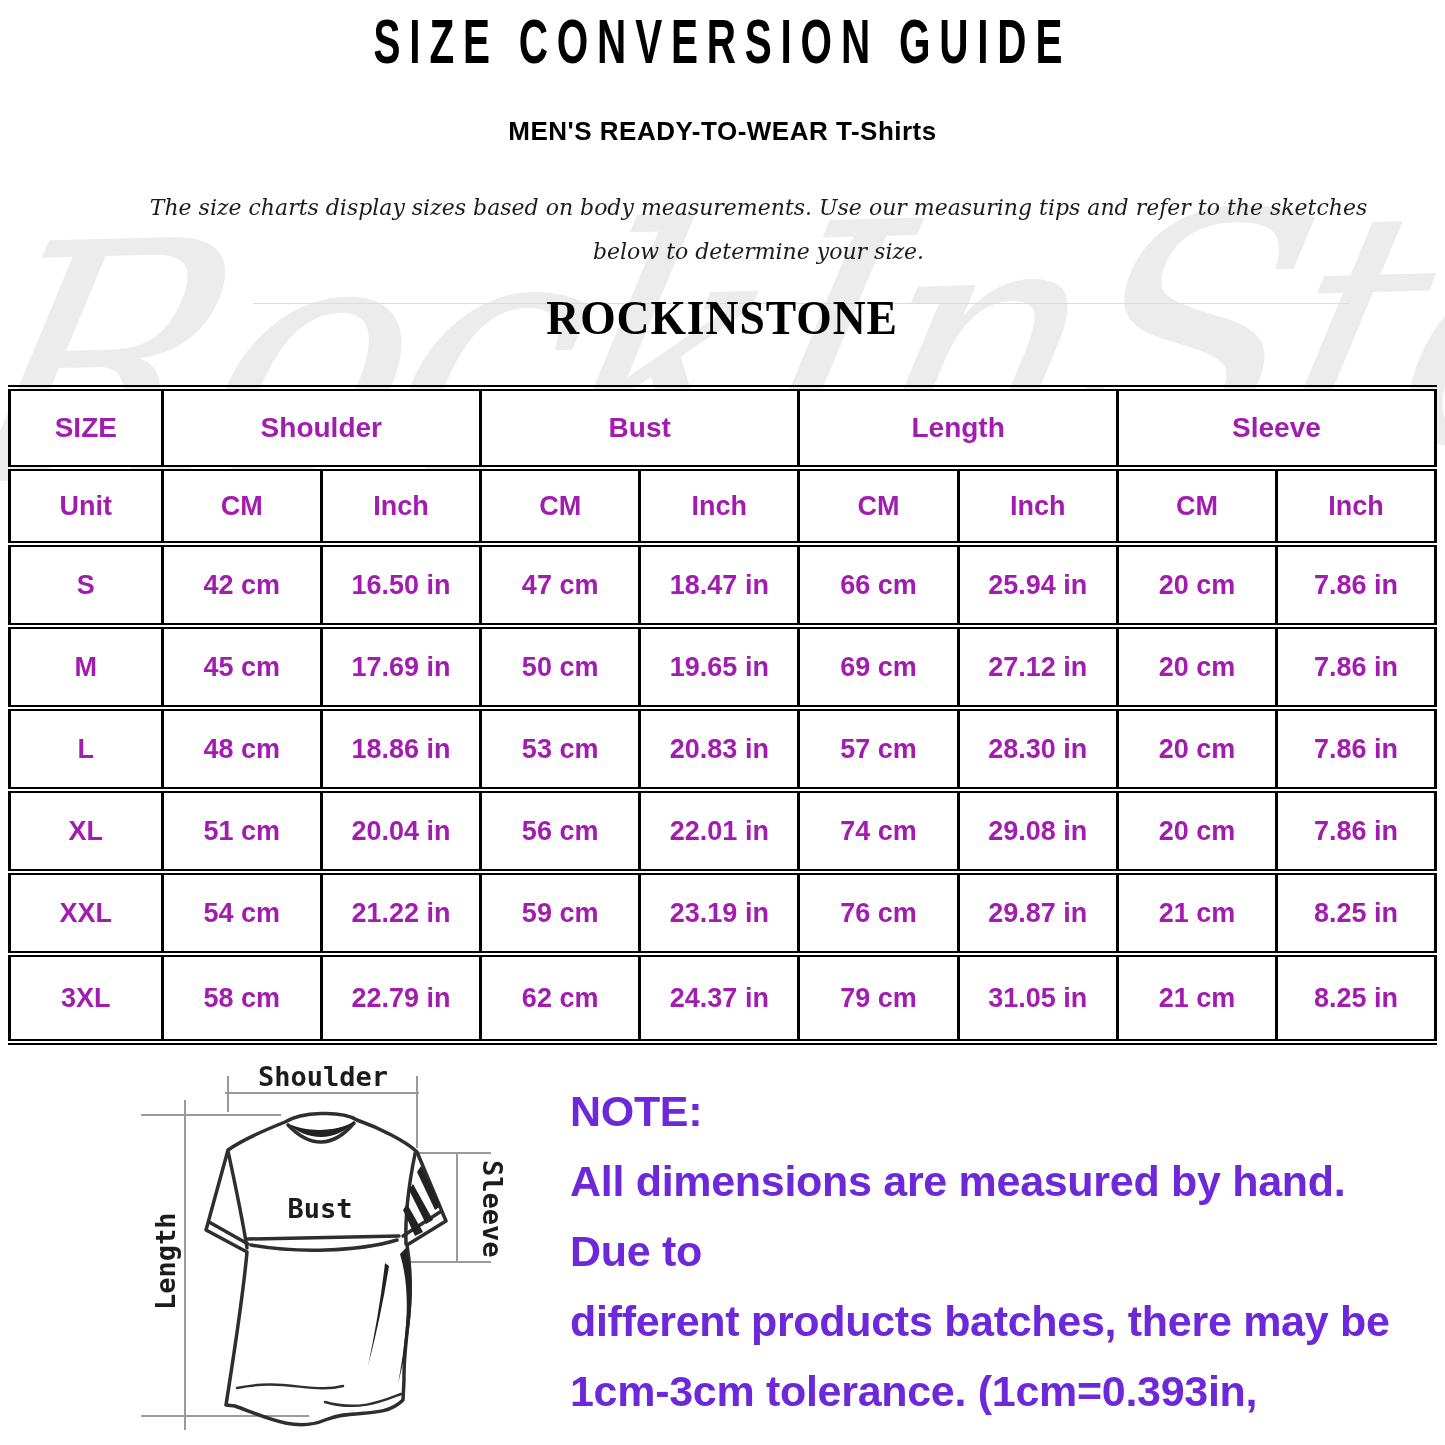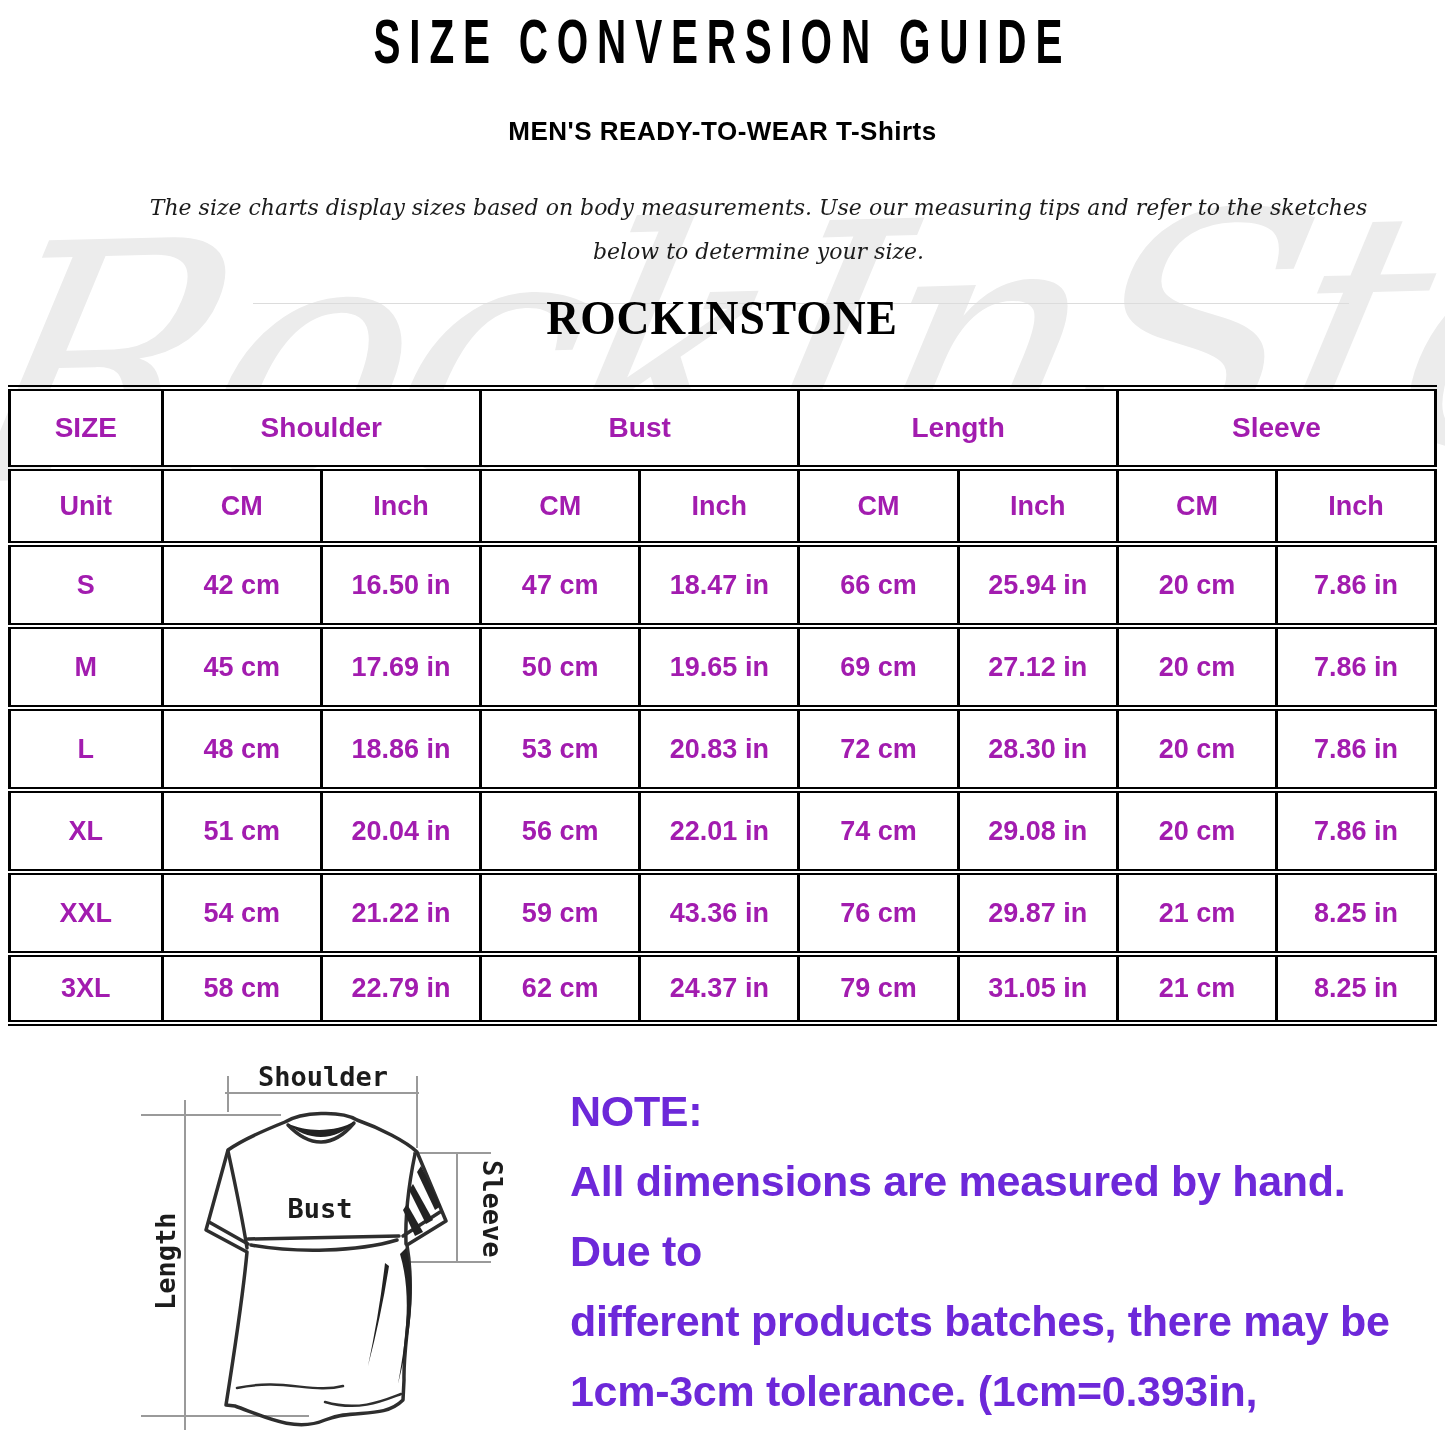"72 cm" td.blue { text: 72 -> 57 }
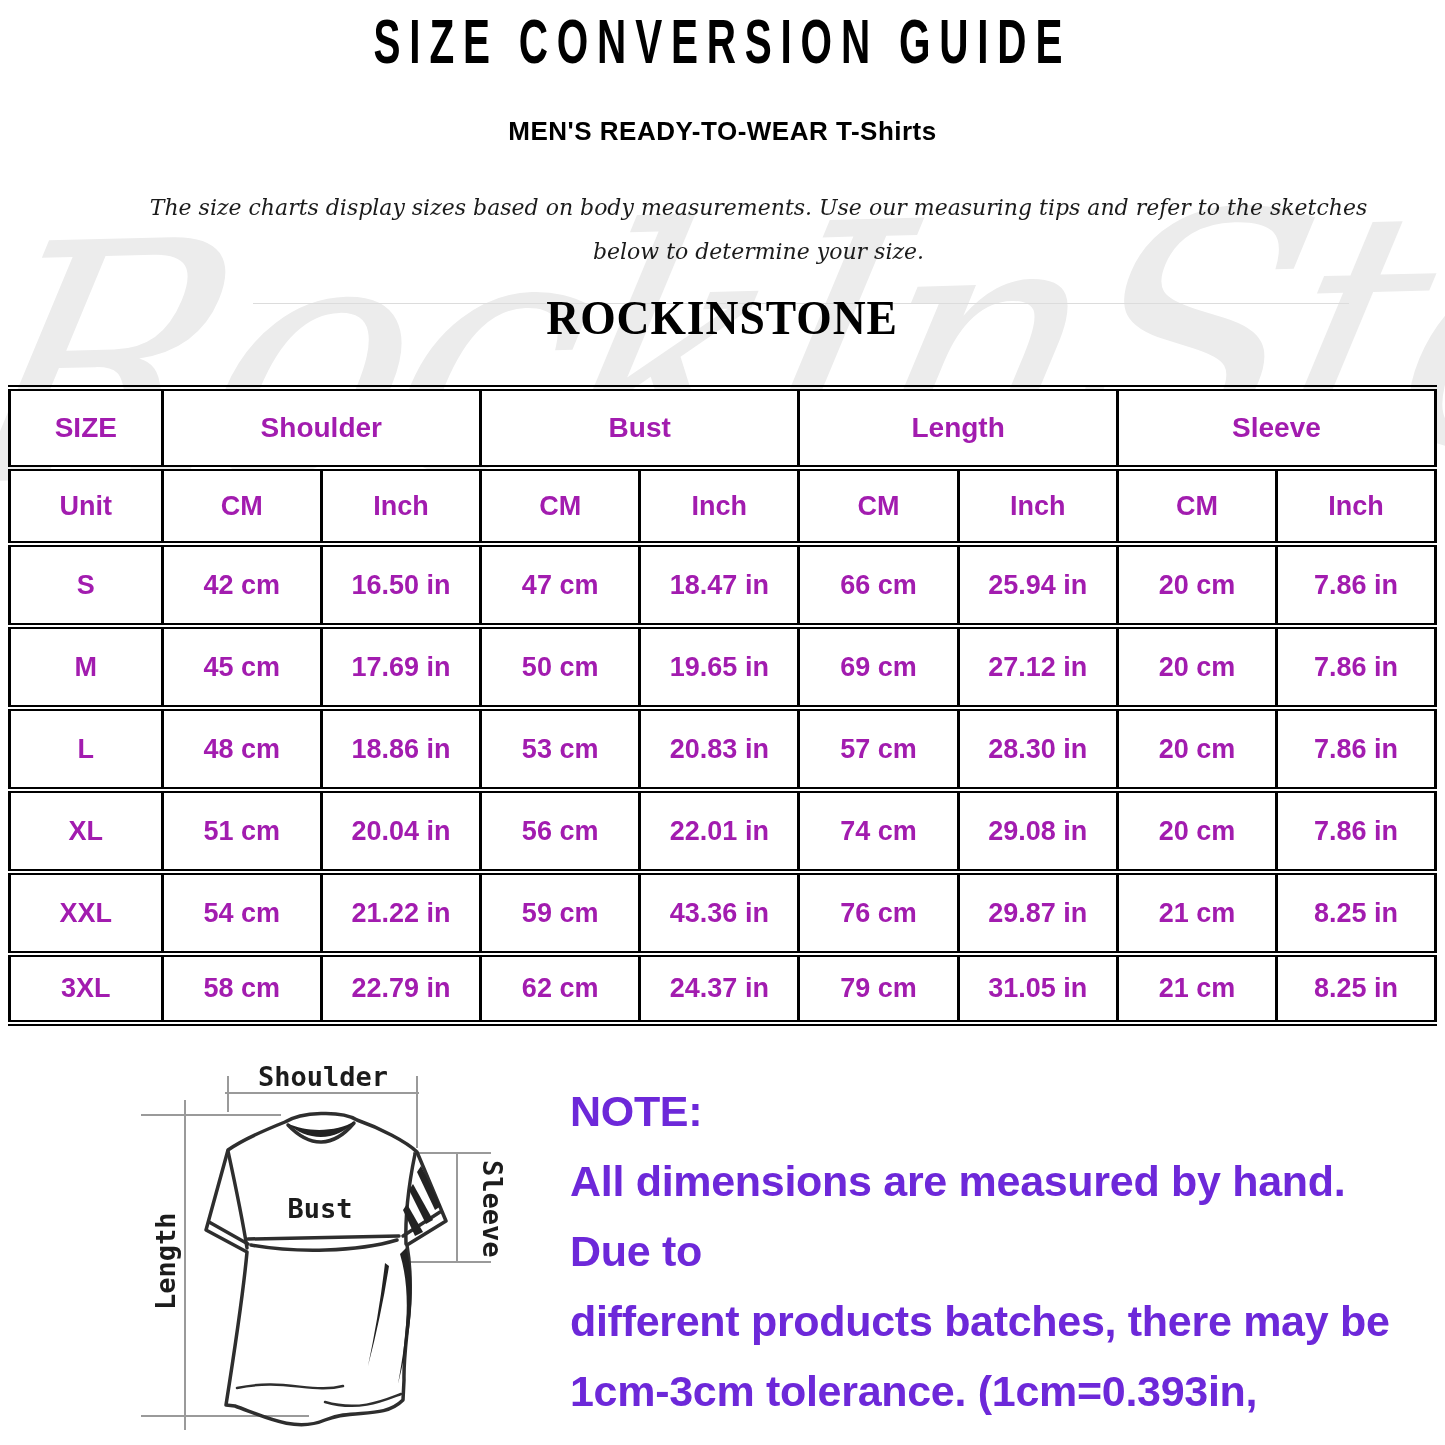"43.36 in" td { text: 43.36 -> 23.19 }
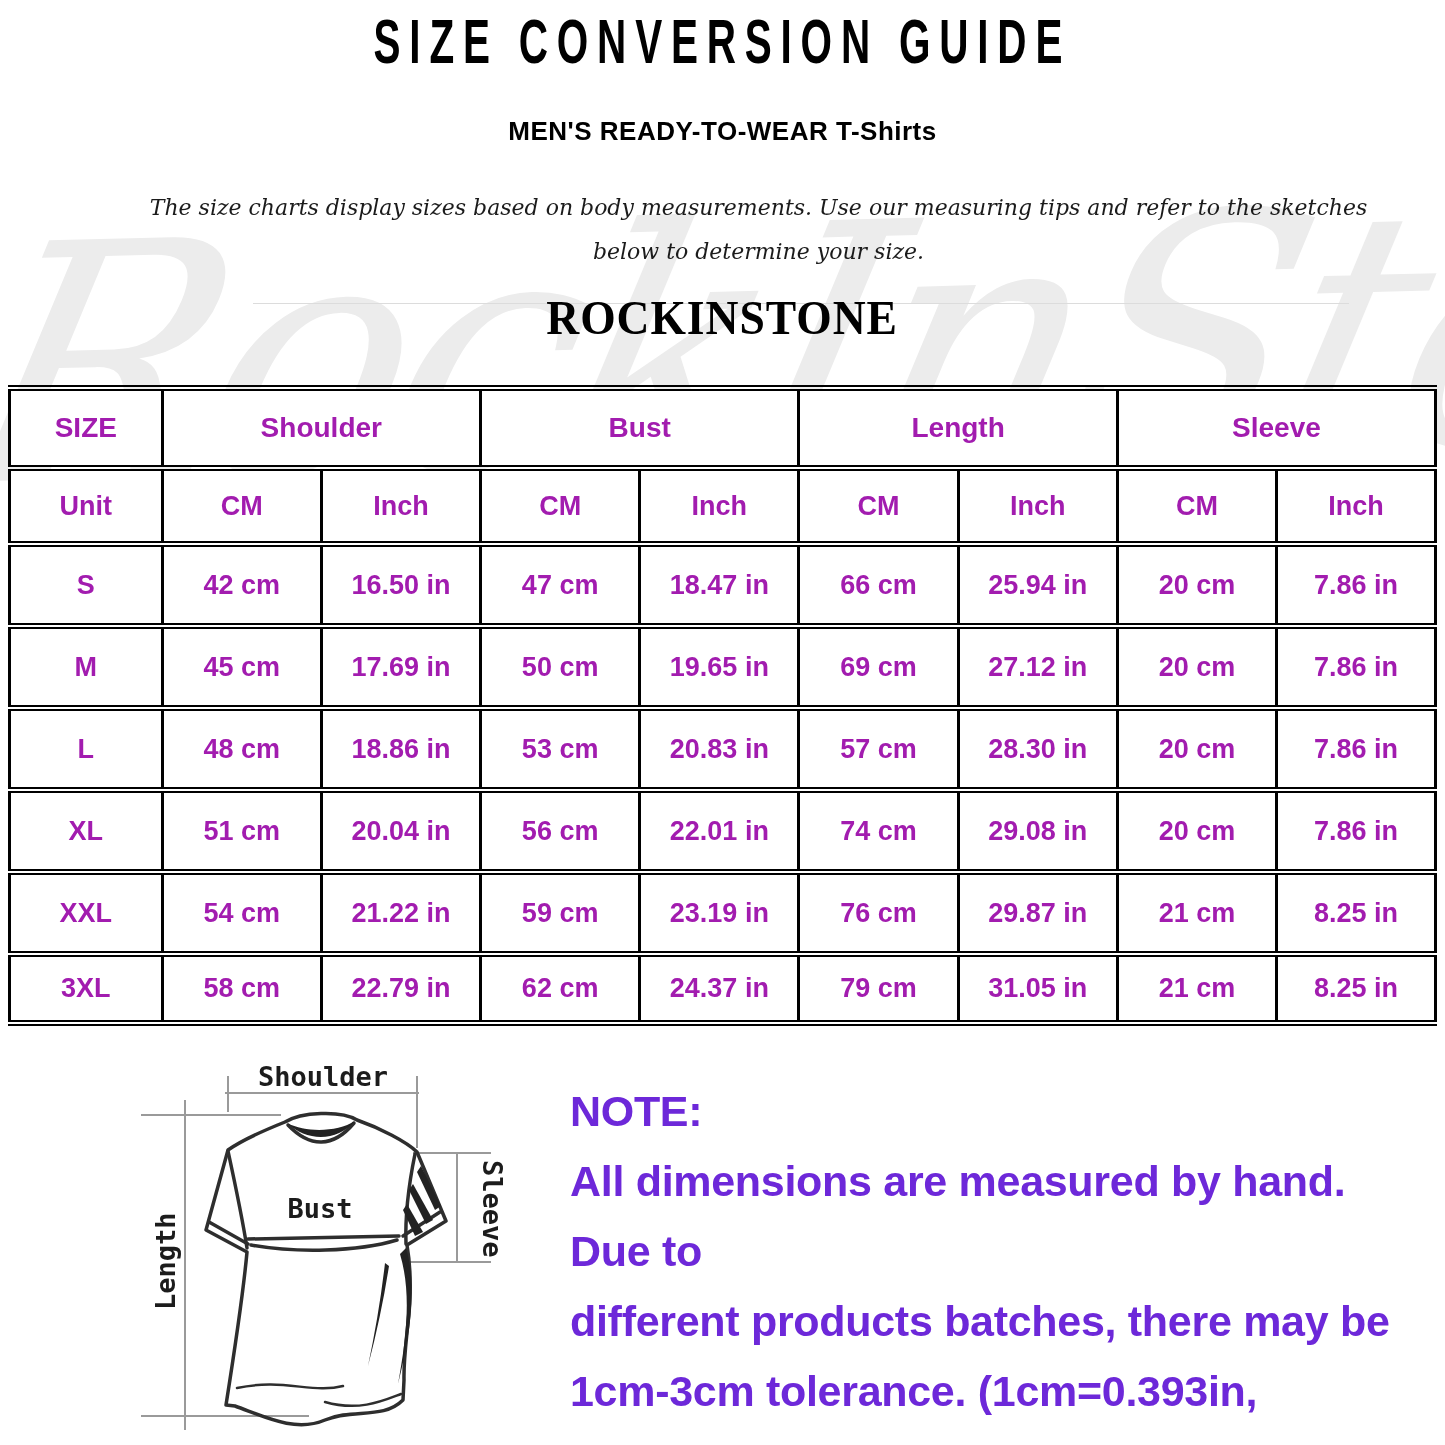"3XL" tr.dr-last { height: 69px -> 88px }
